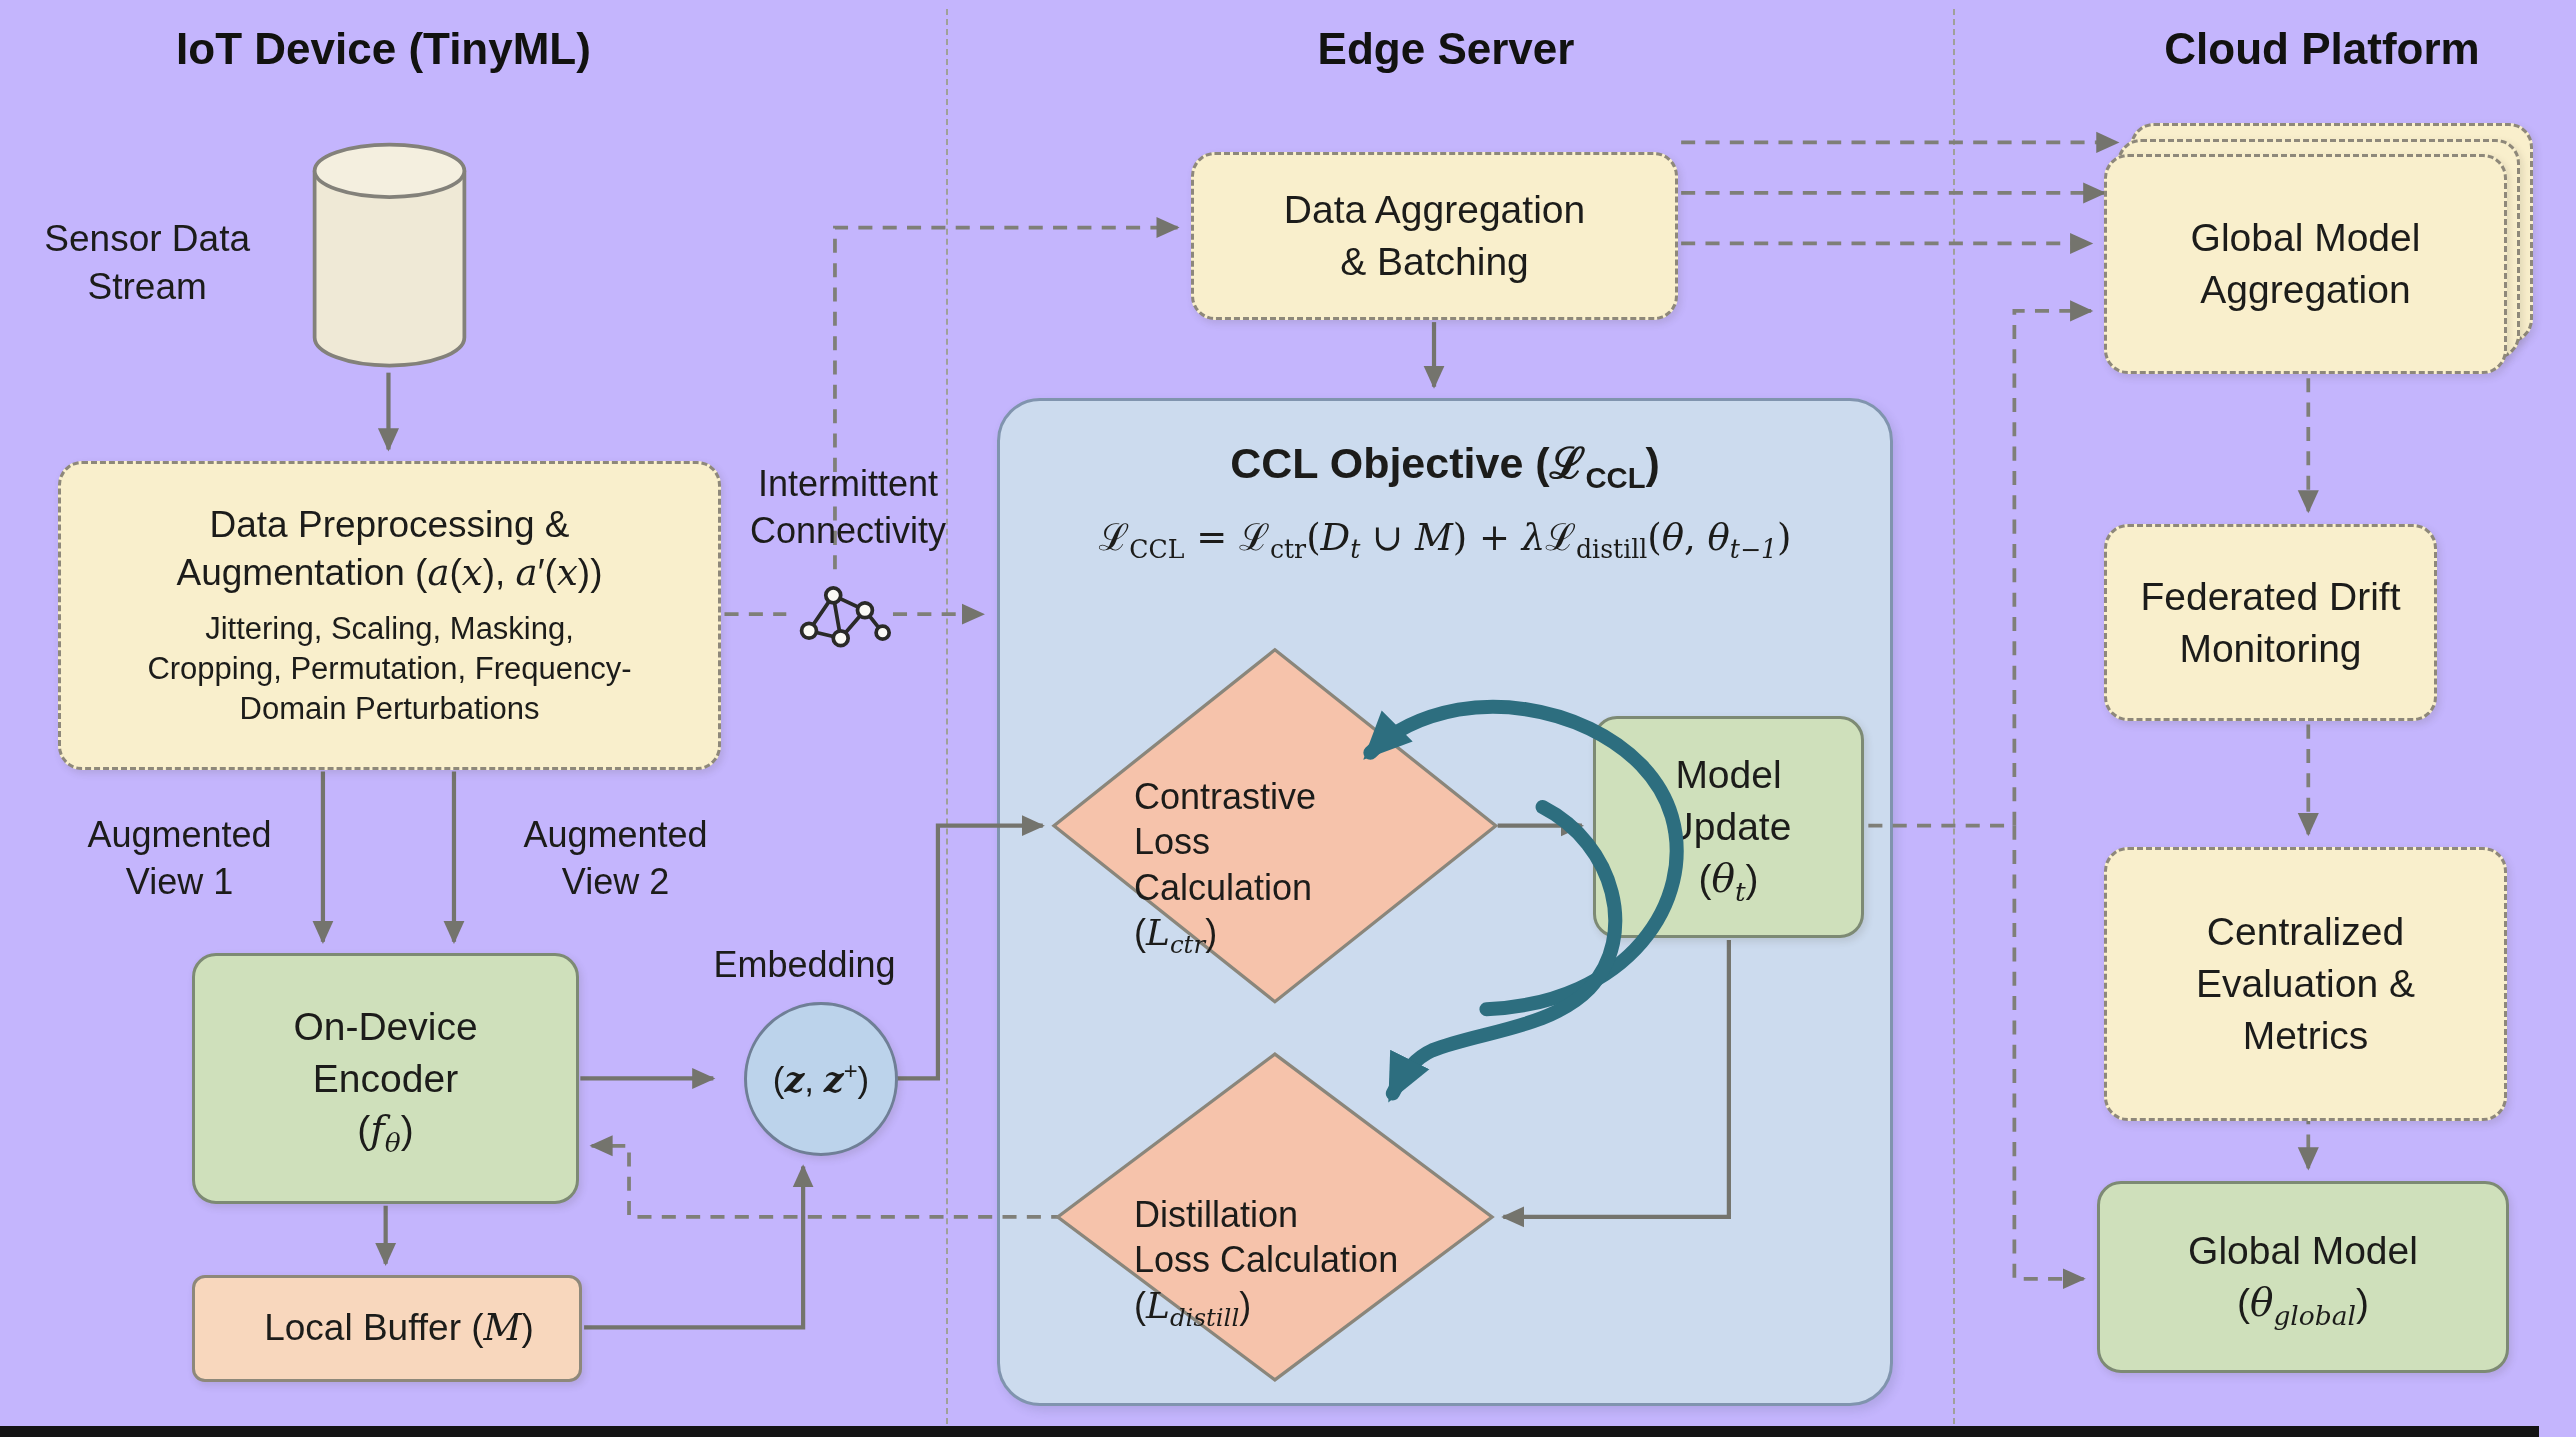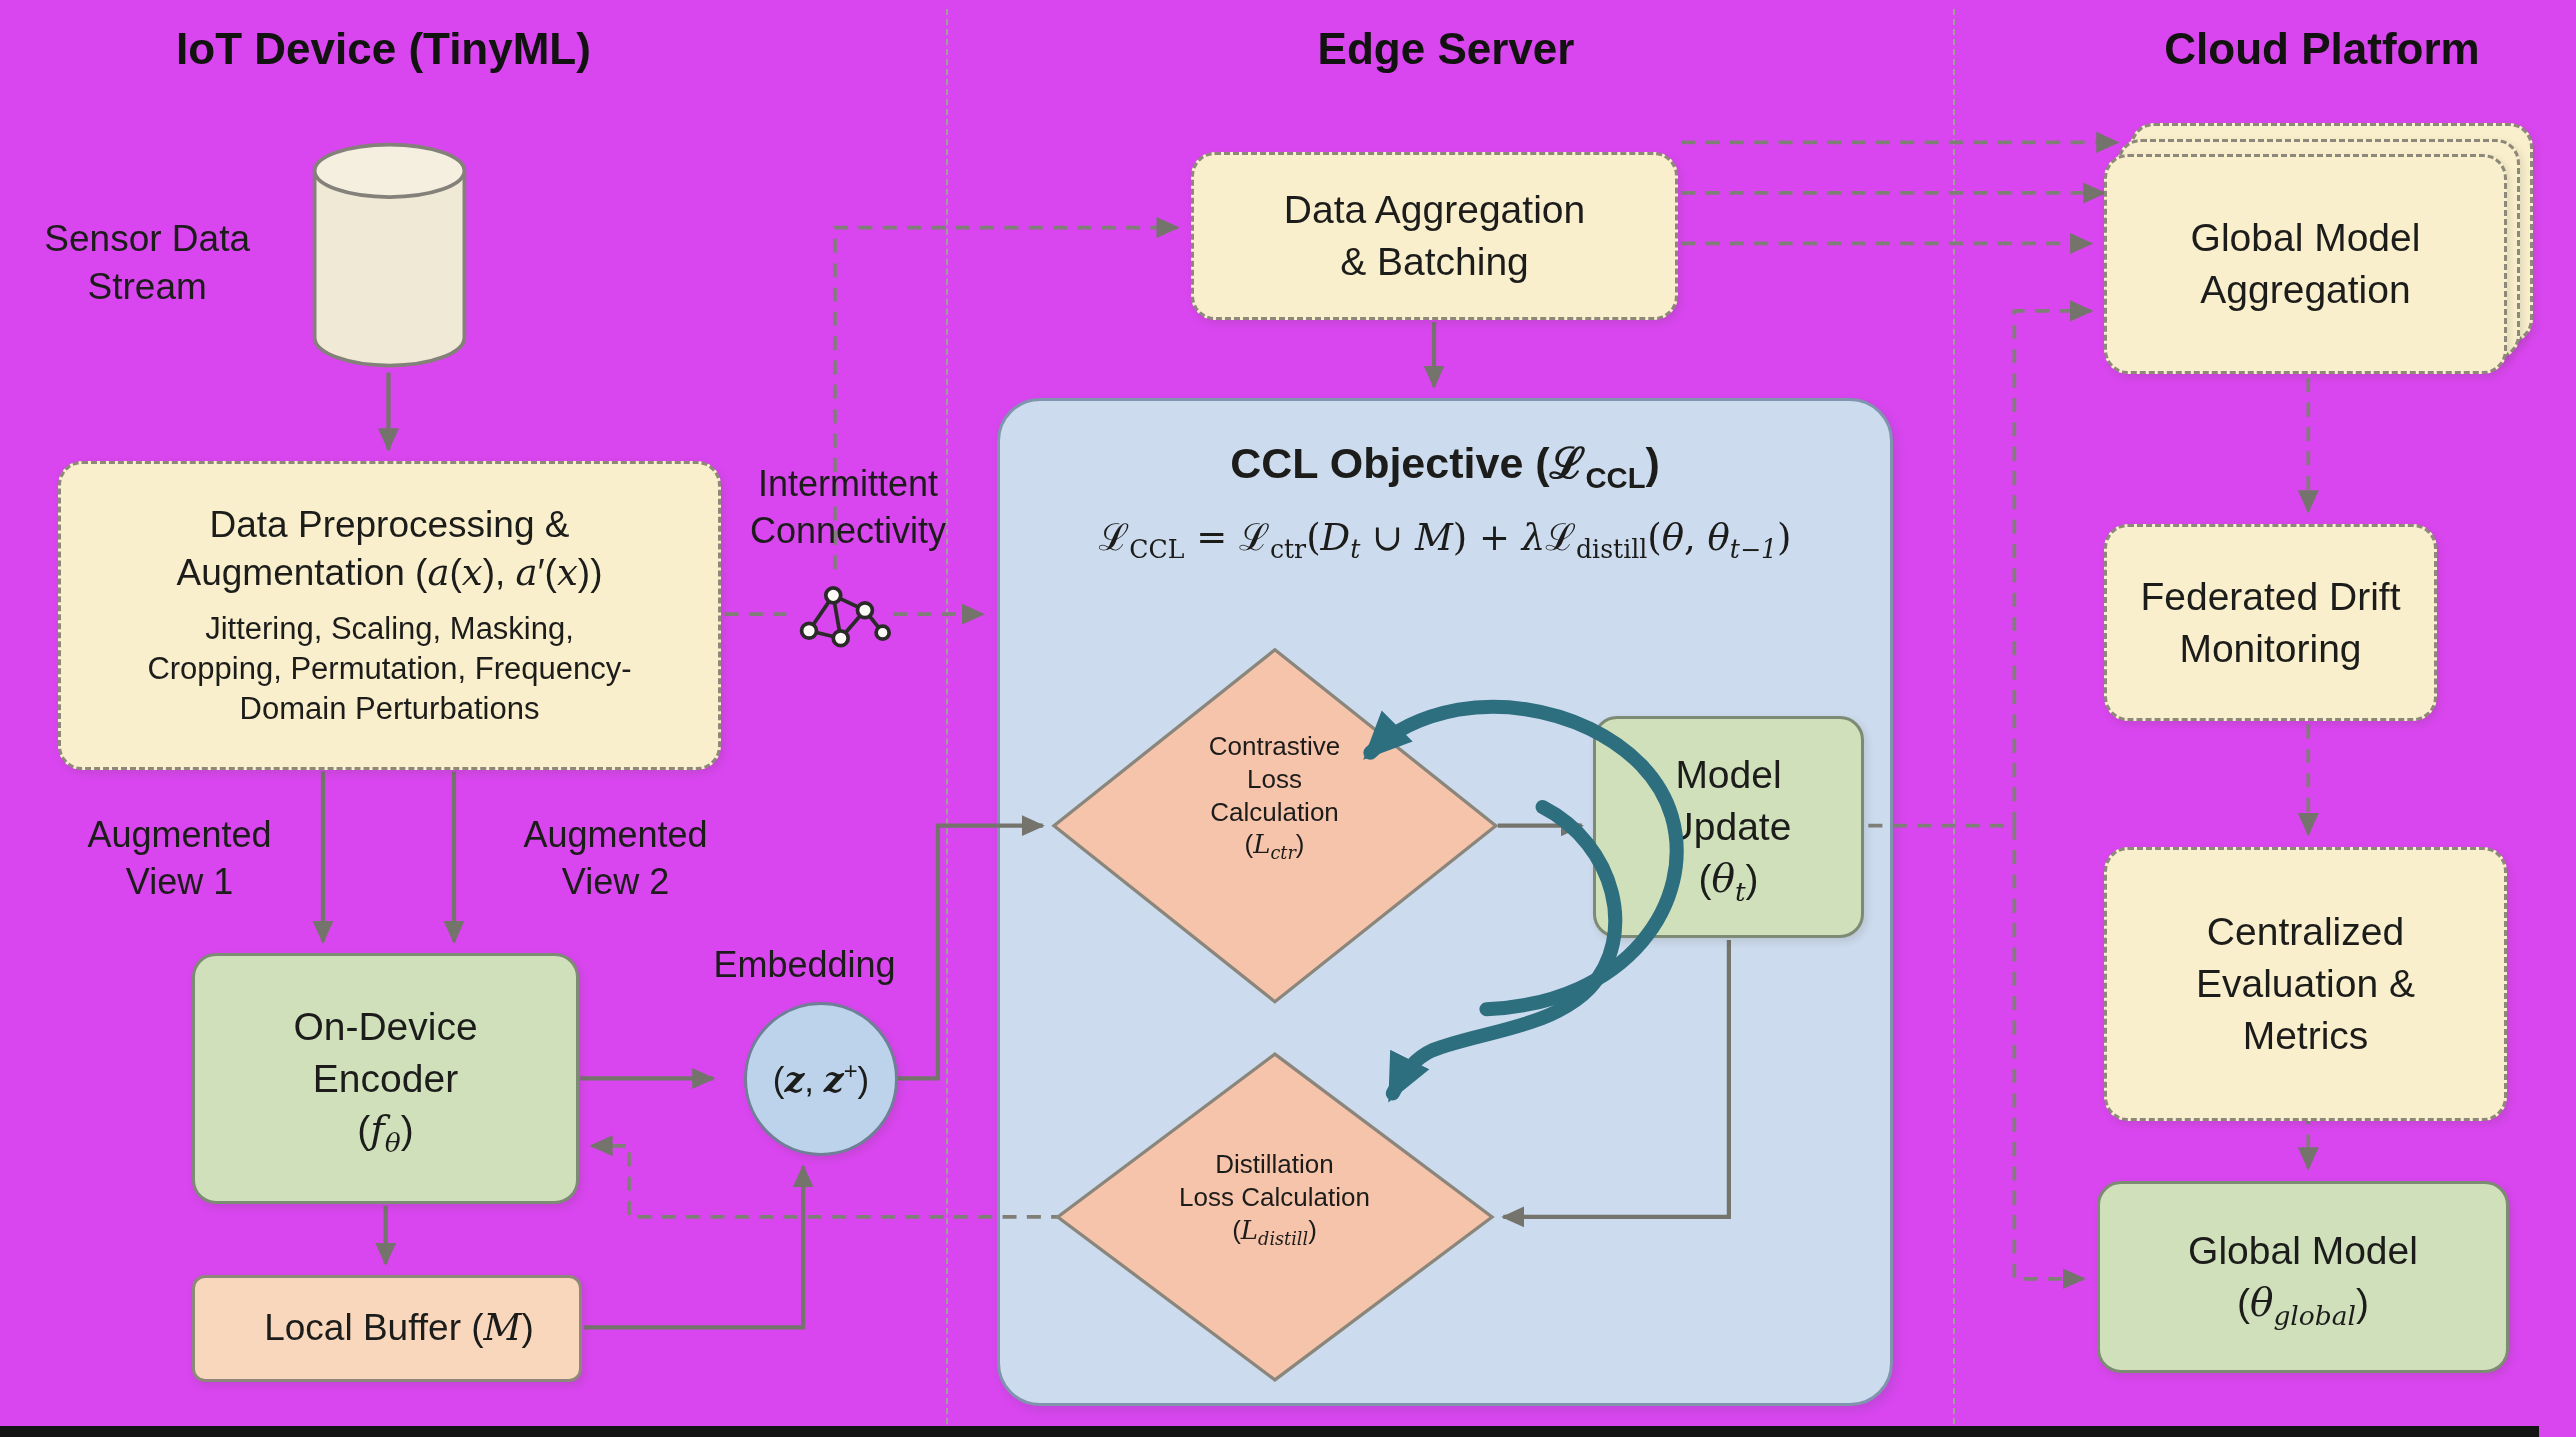"IoT Device (TinyML)" #canvas { background: #d946ef -> #c4b5fd }
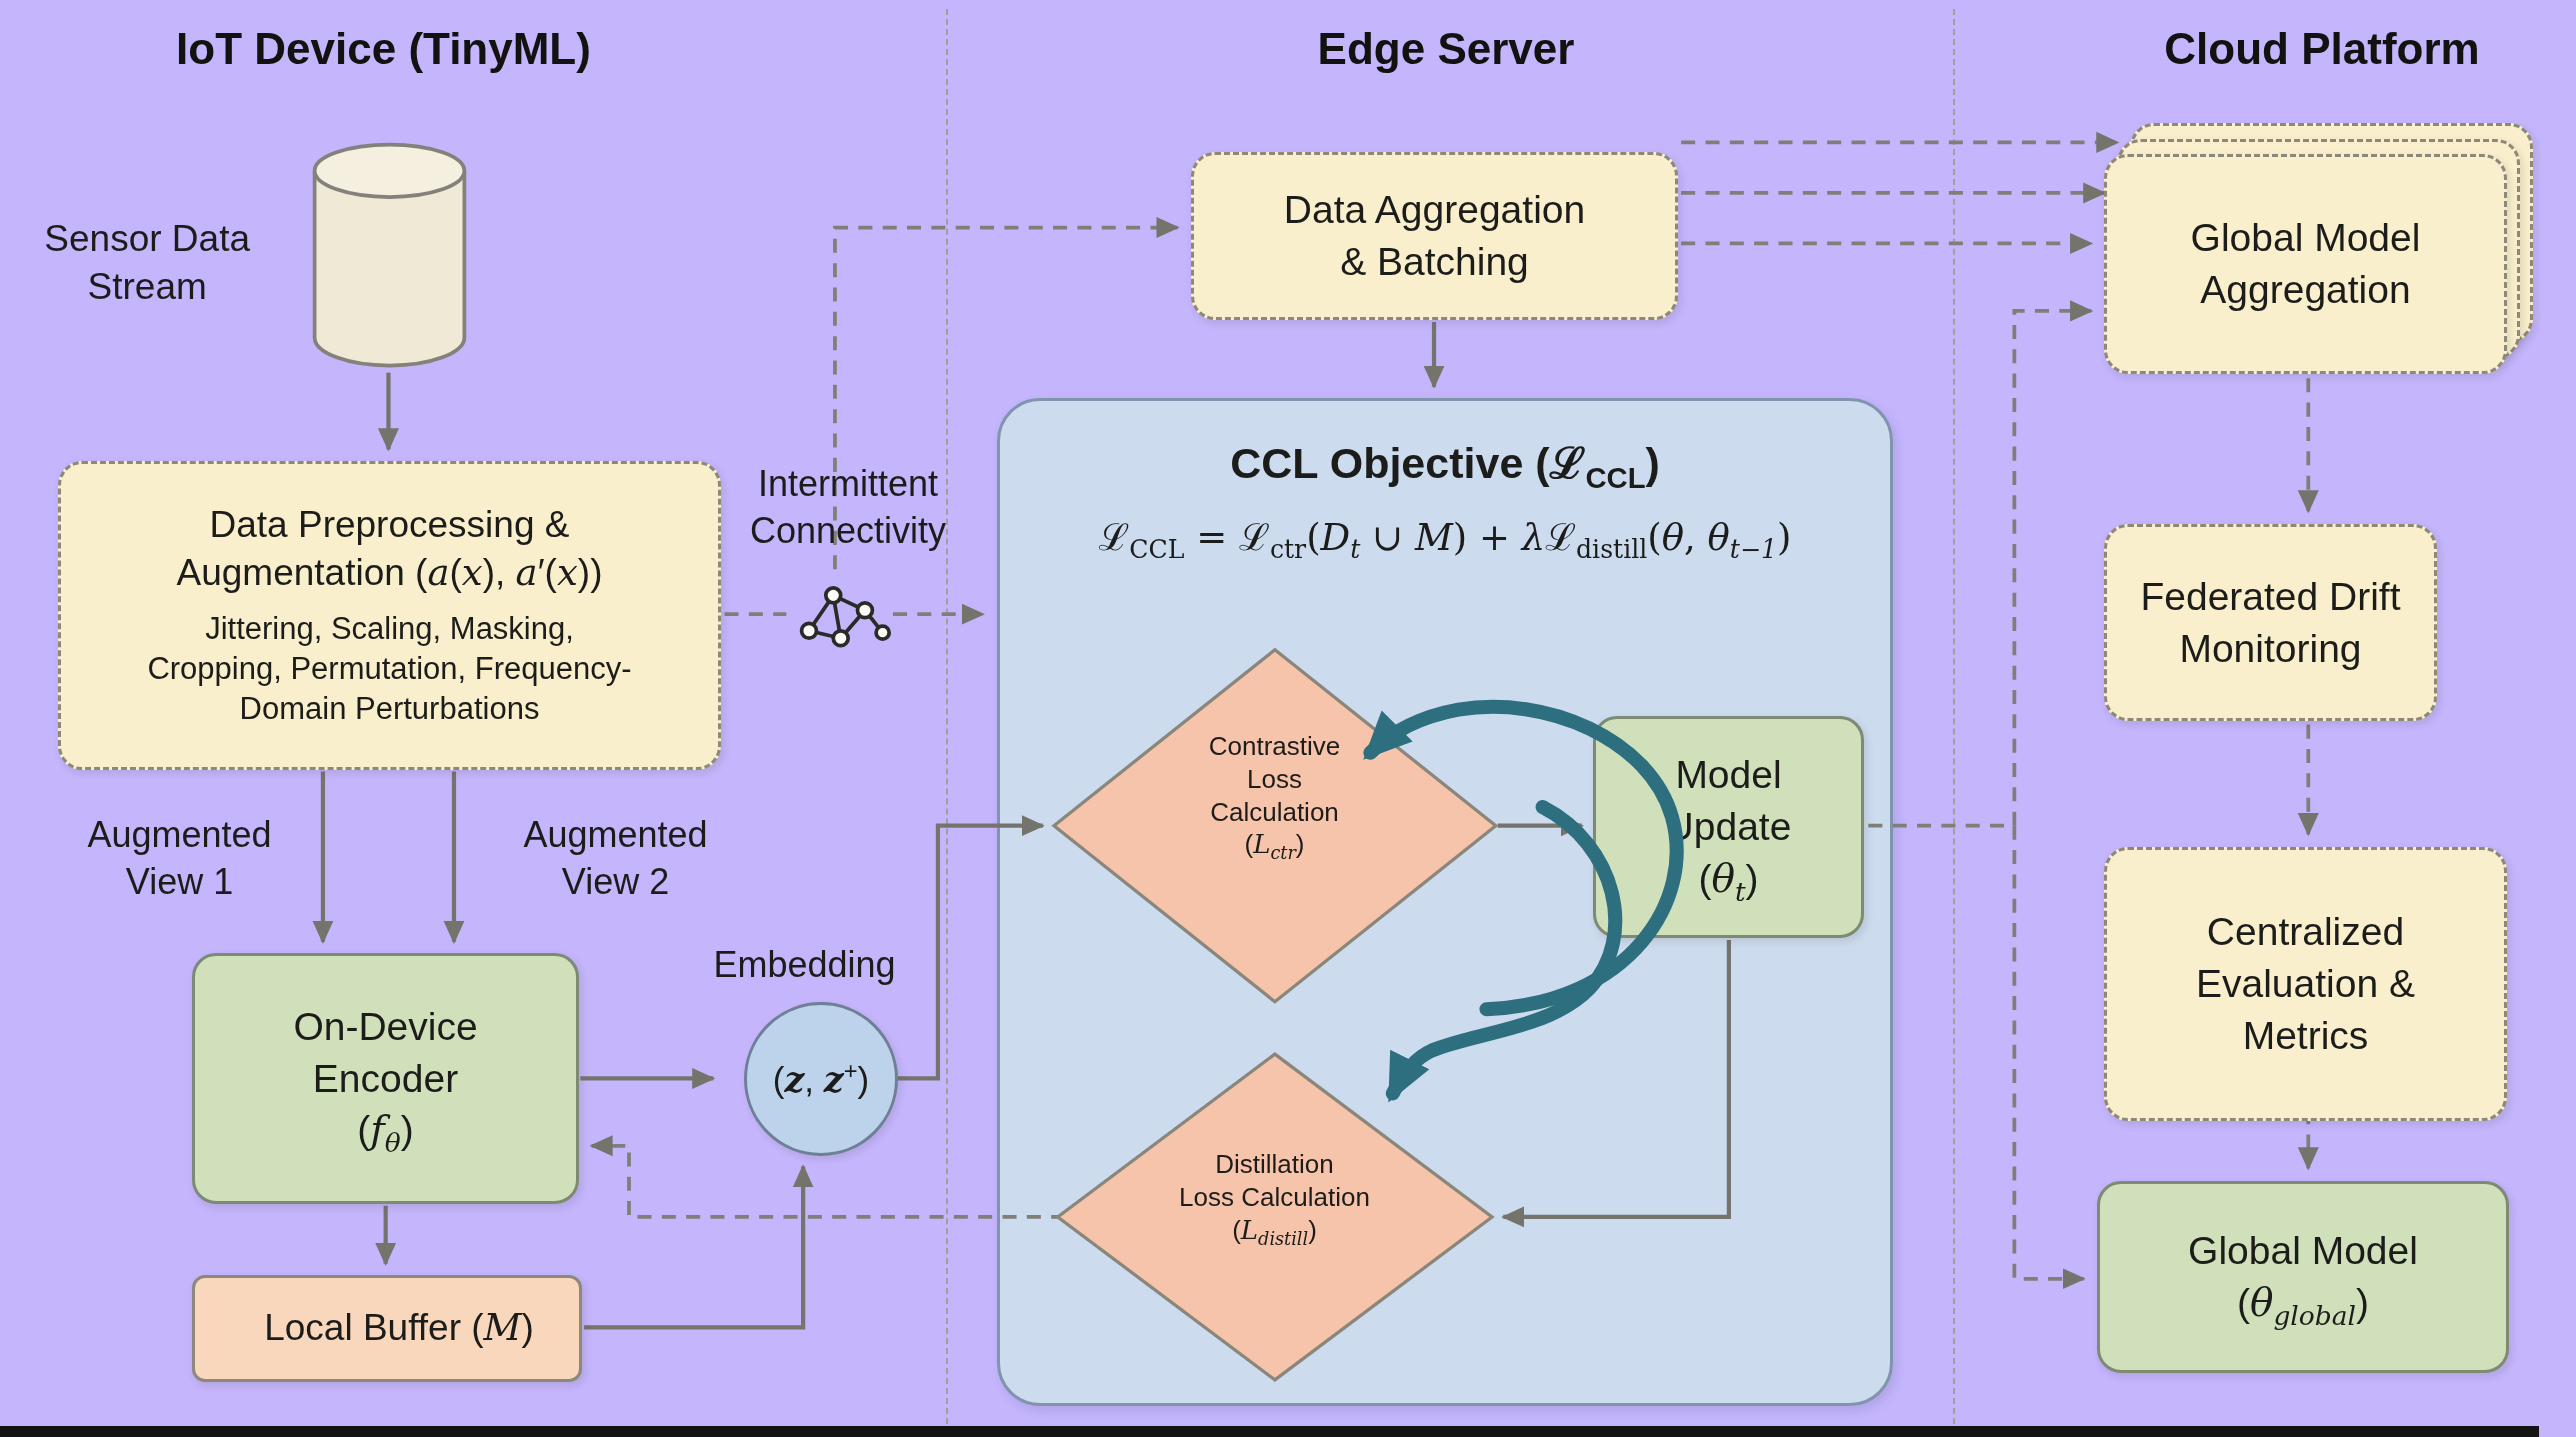"Contrastive" .diamond-text { font-size: 26px -> 36px; margin-top: none -> 44px; text-align: center -> left }
